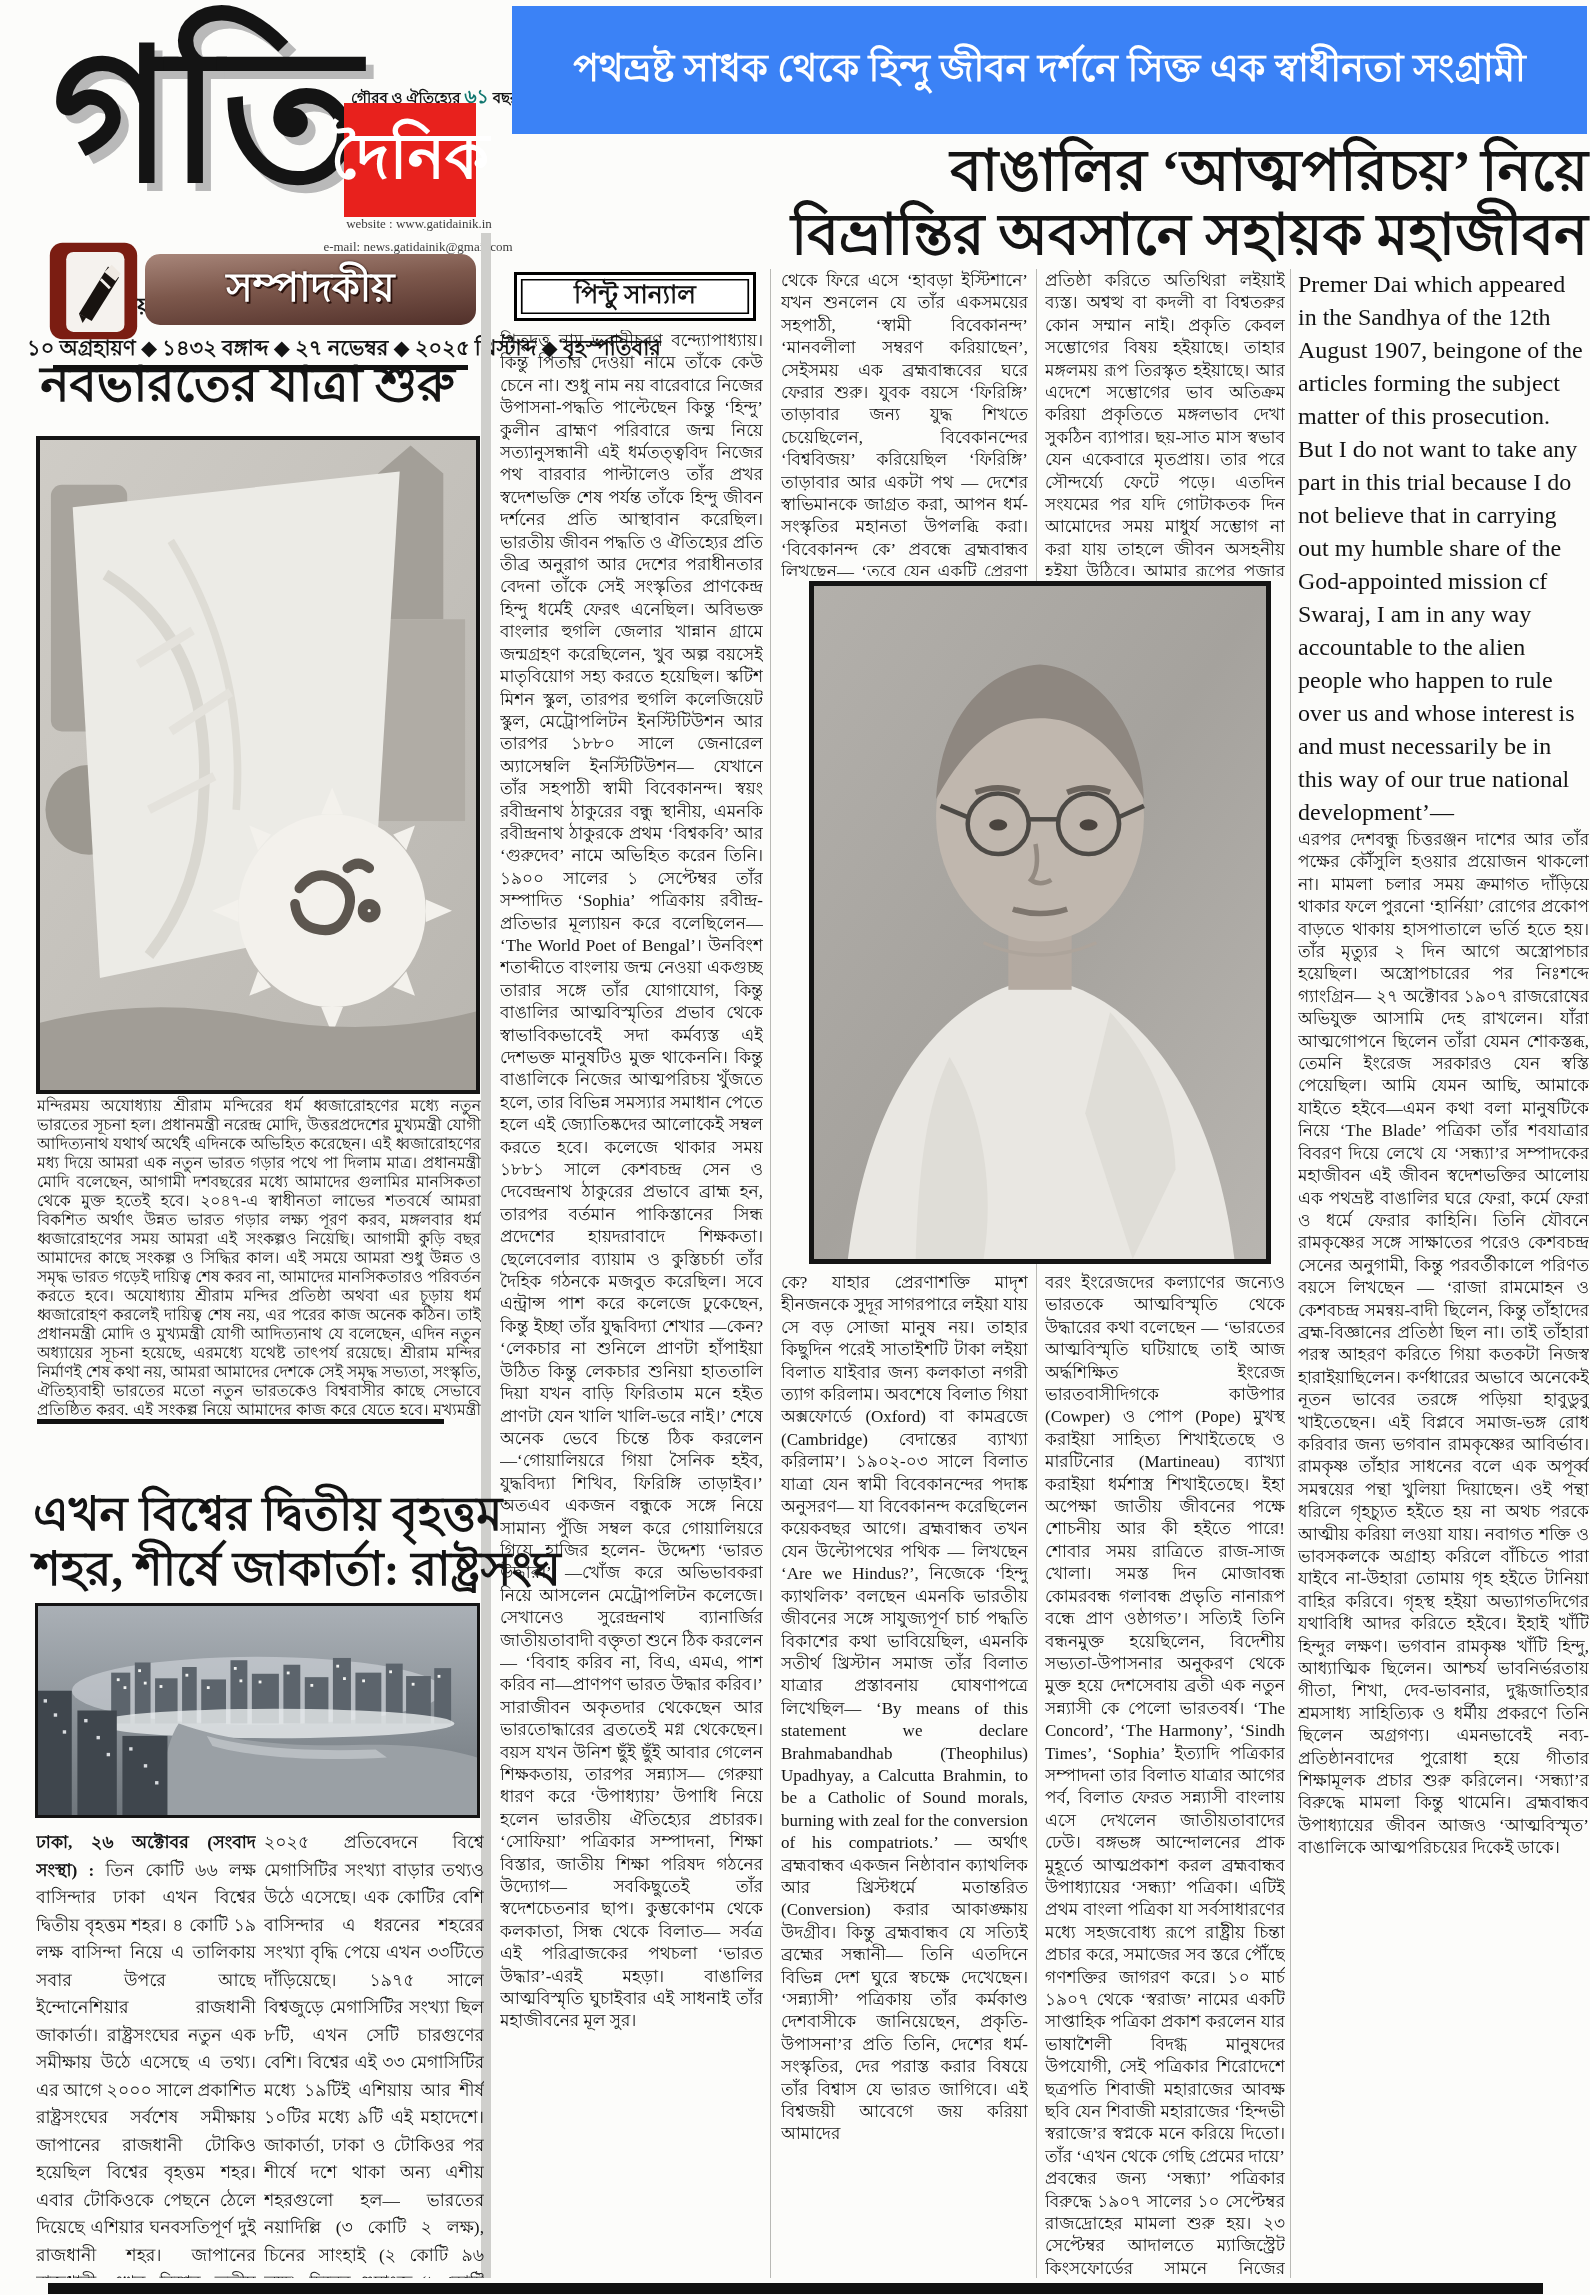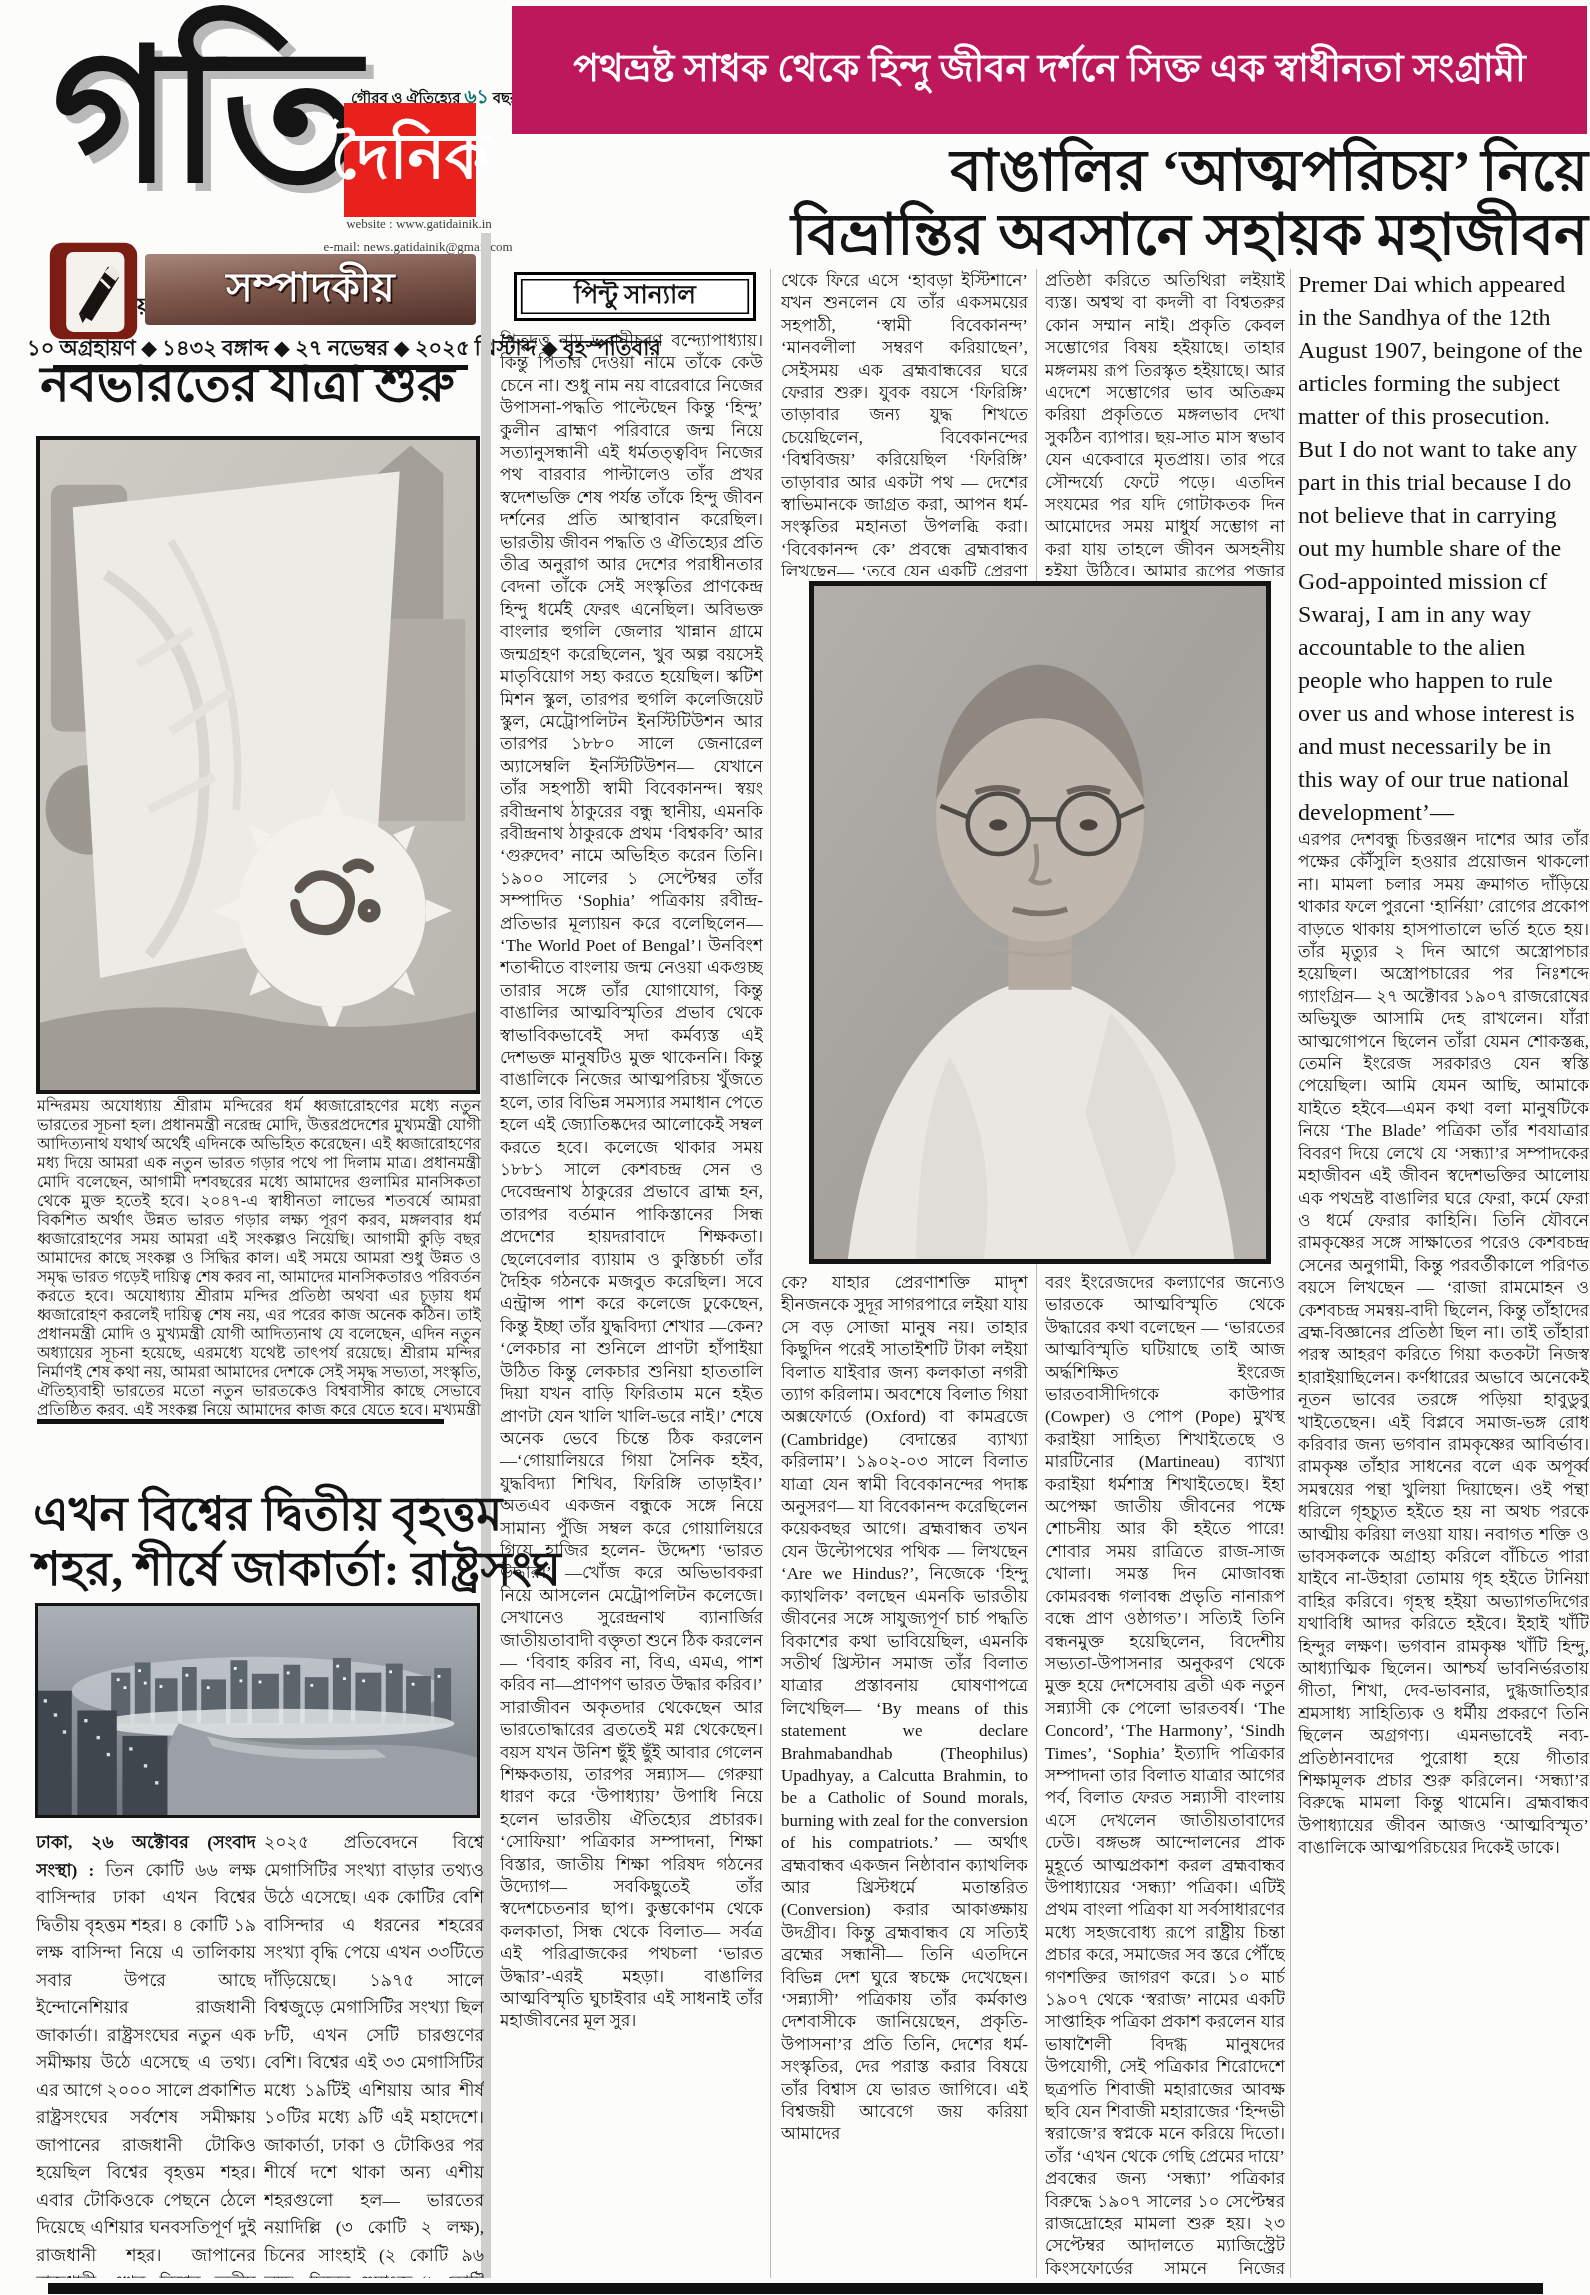"পথভ্রষ্ট সাধক থেকে হিন্দু জীবন" .kicker { background: #be185d -> #3b82f6 }
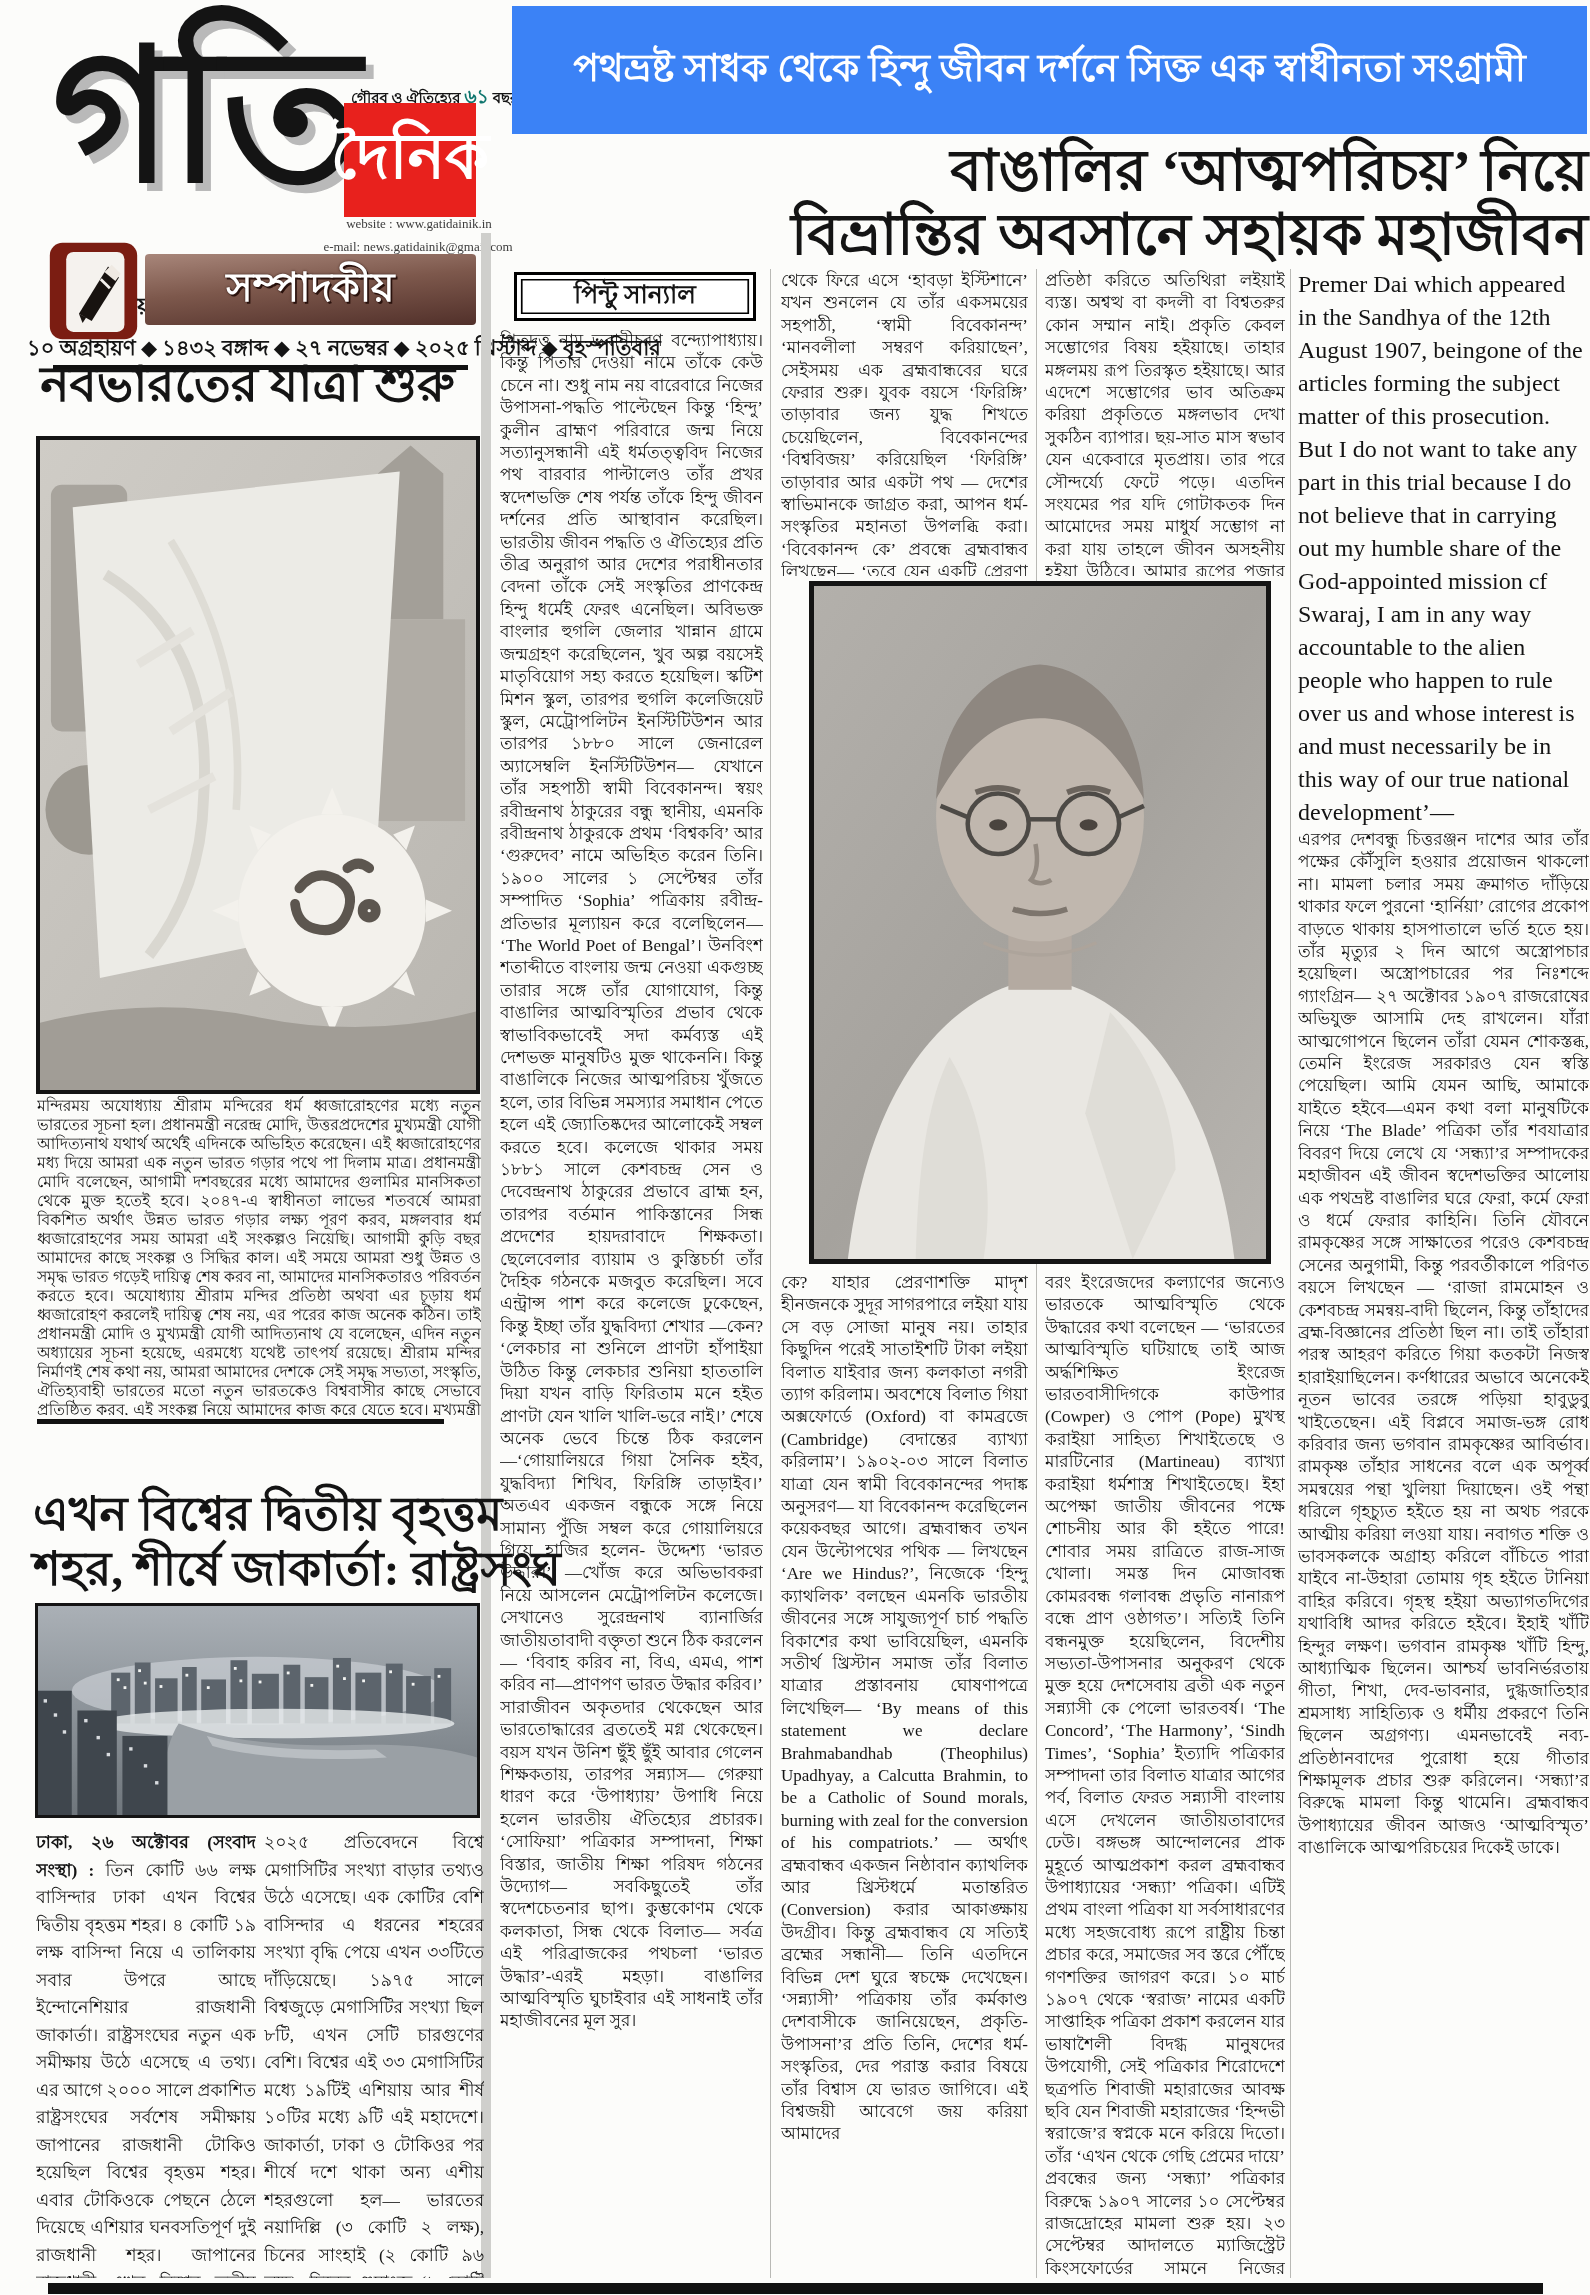"সম্পাদকীয়" .editbanner { border-radius: 4px -> 15px }
